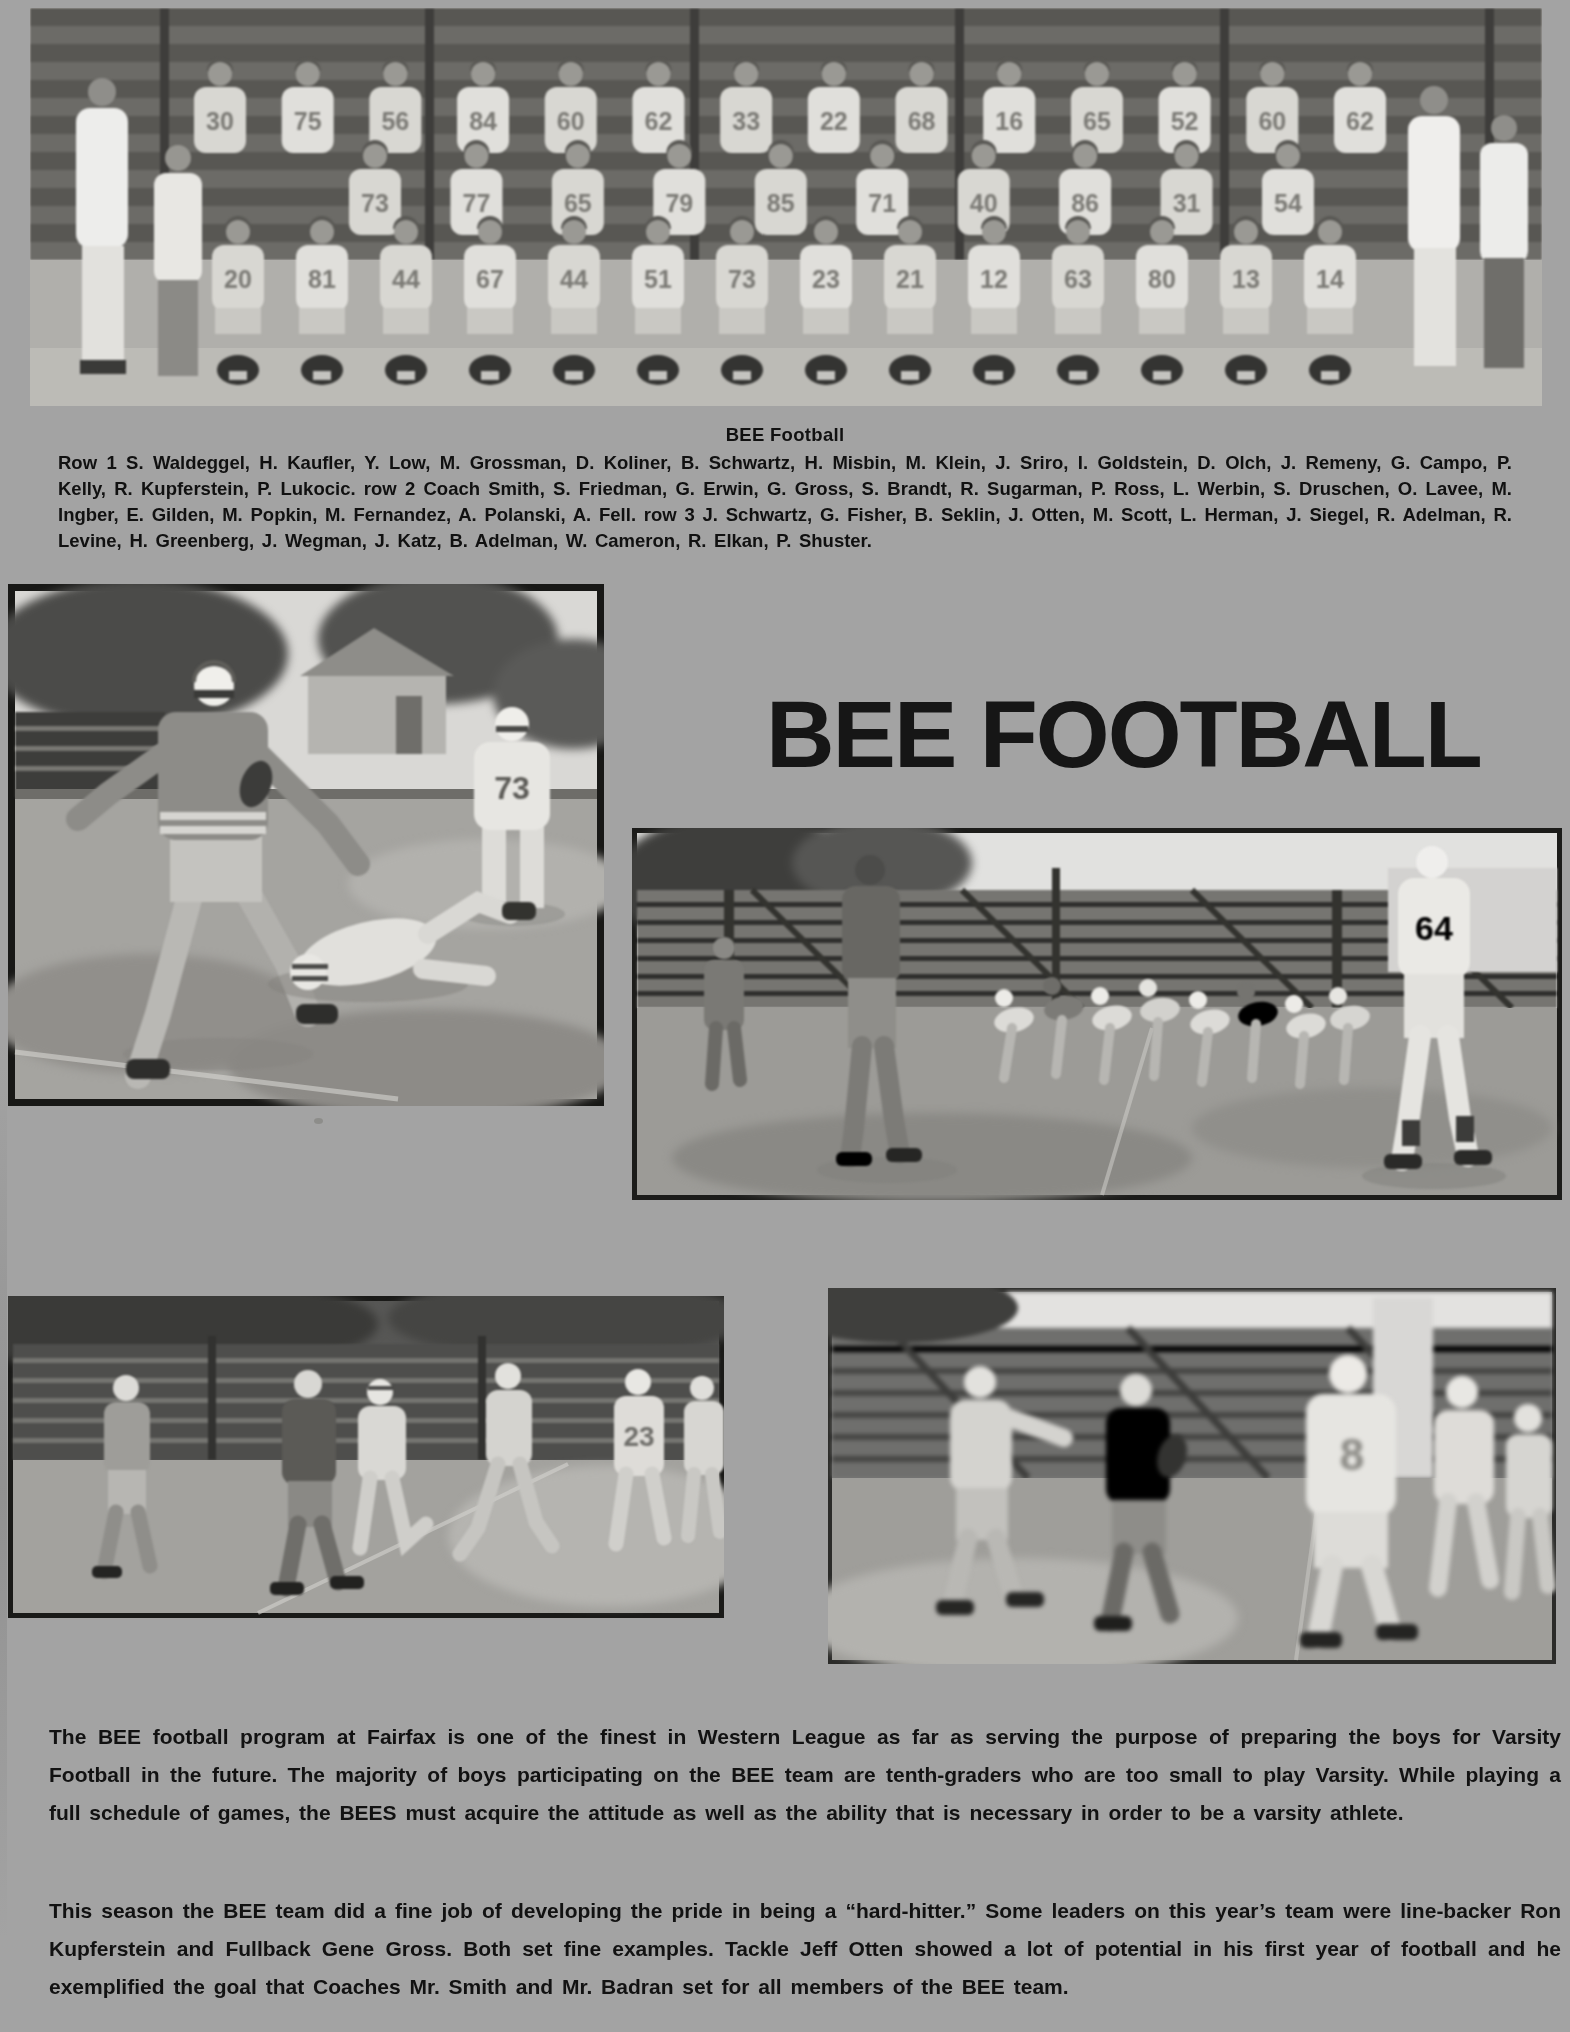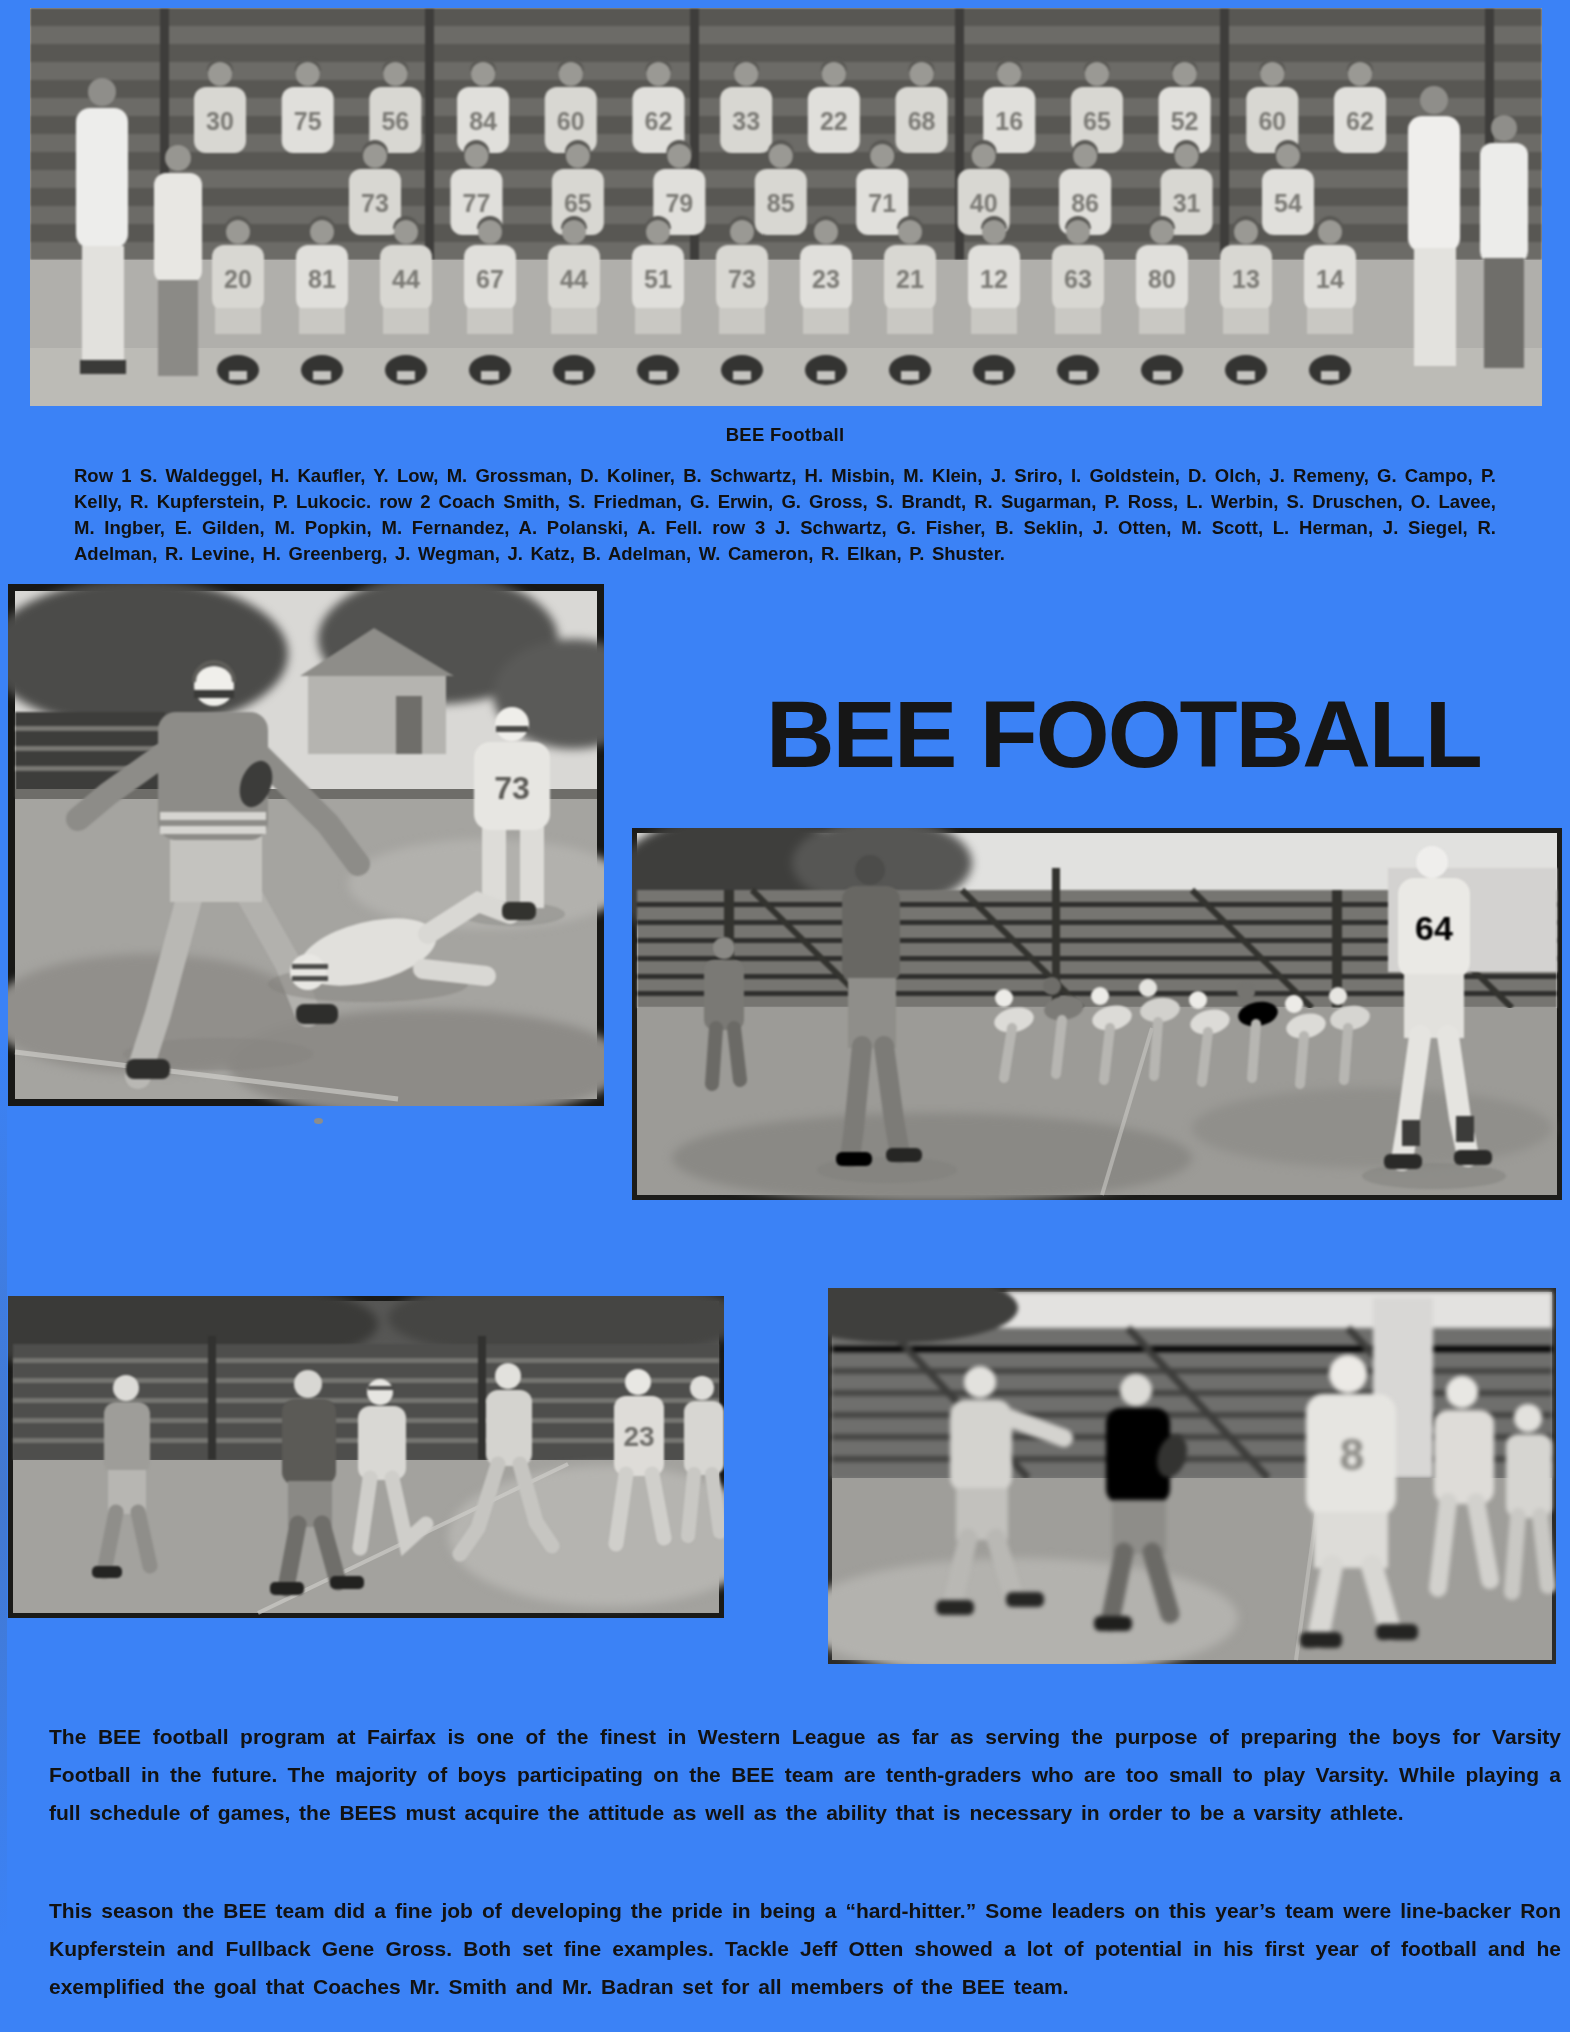"BEE Football" .page { background: #3b82f6 -> #a3a3a3 }
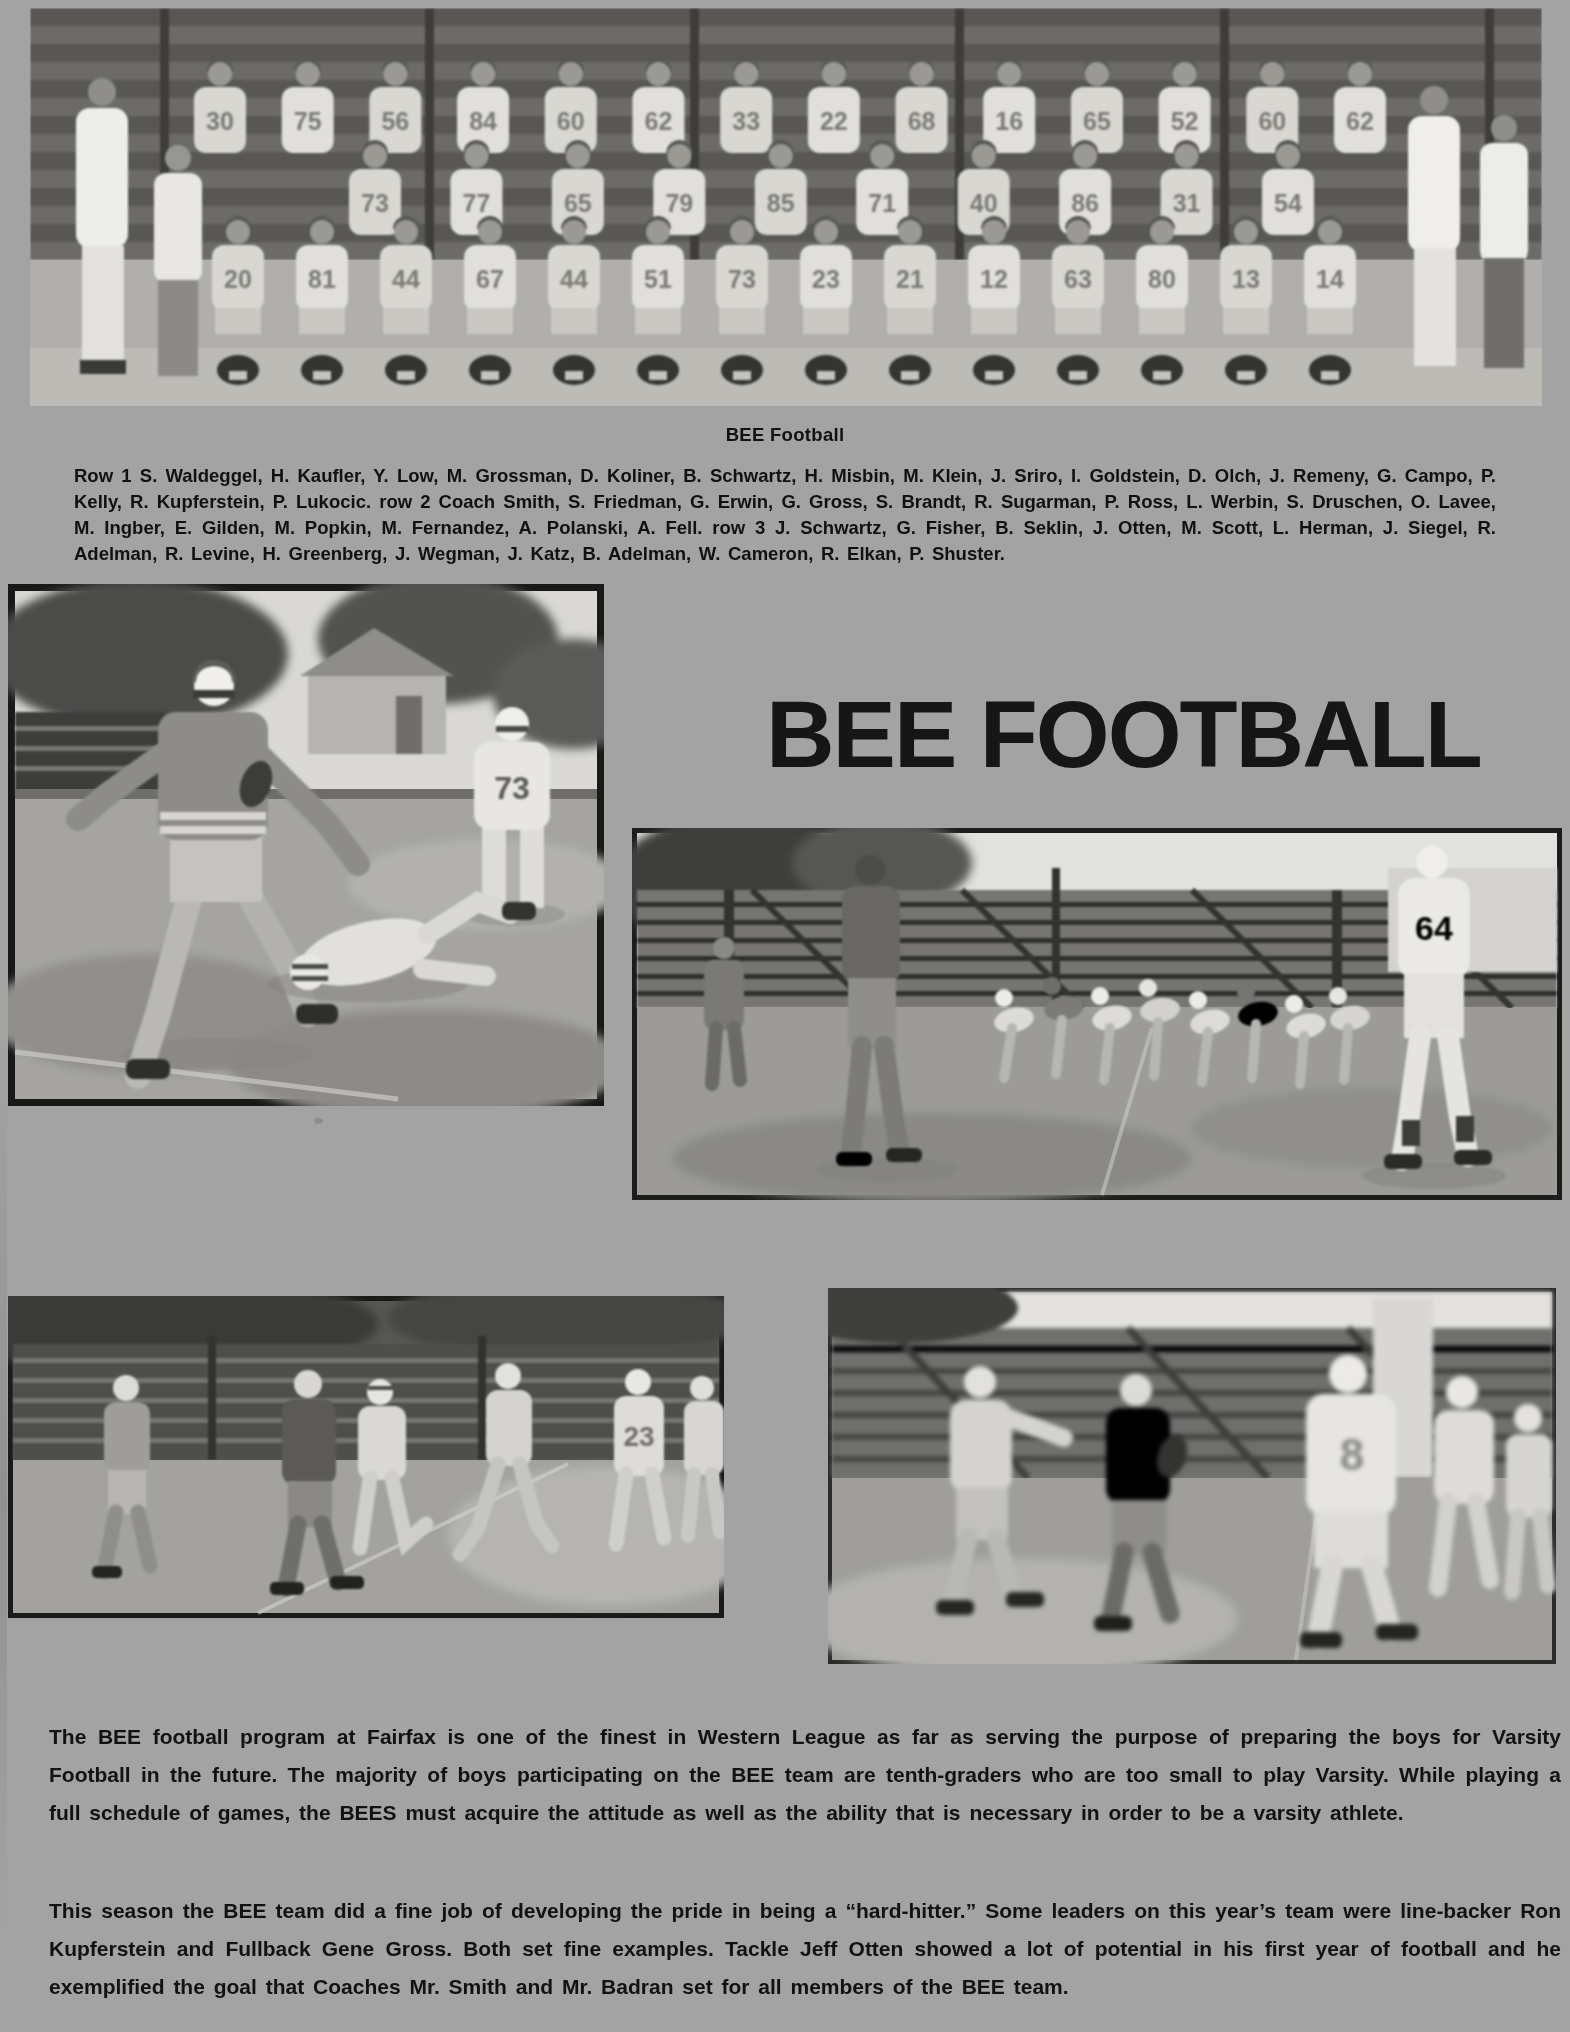"Row 1 S. Waldeggel, H." .caption-names { margin: 17px -> 1px }
